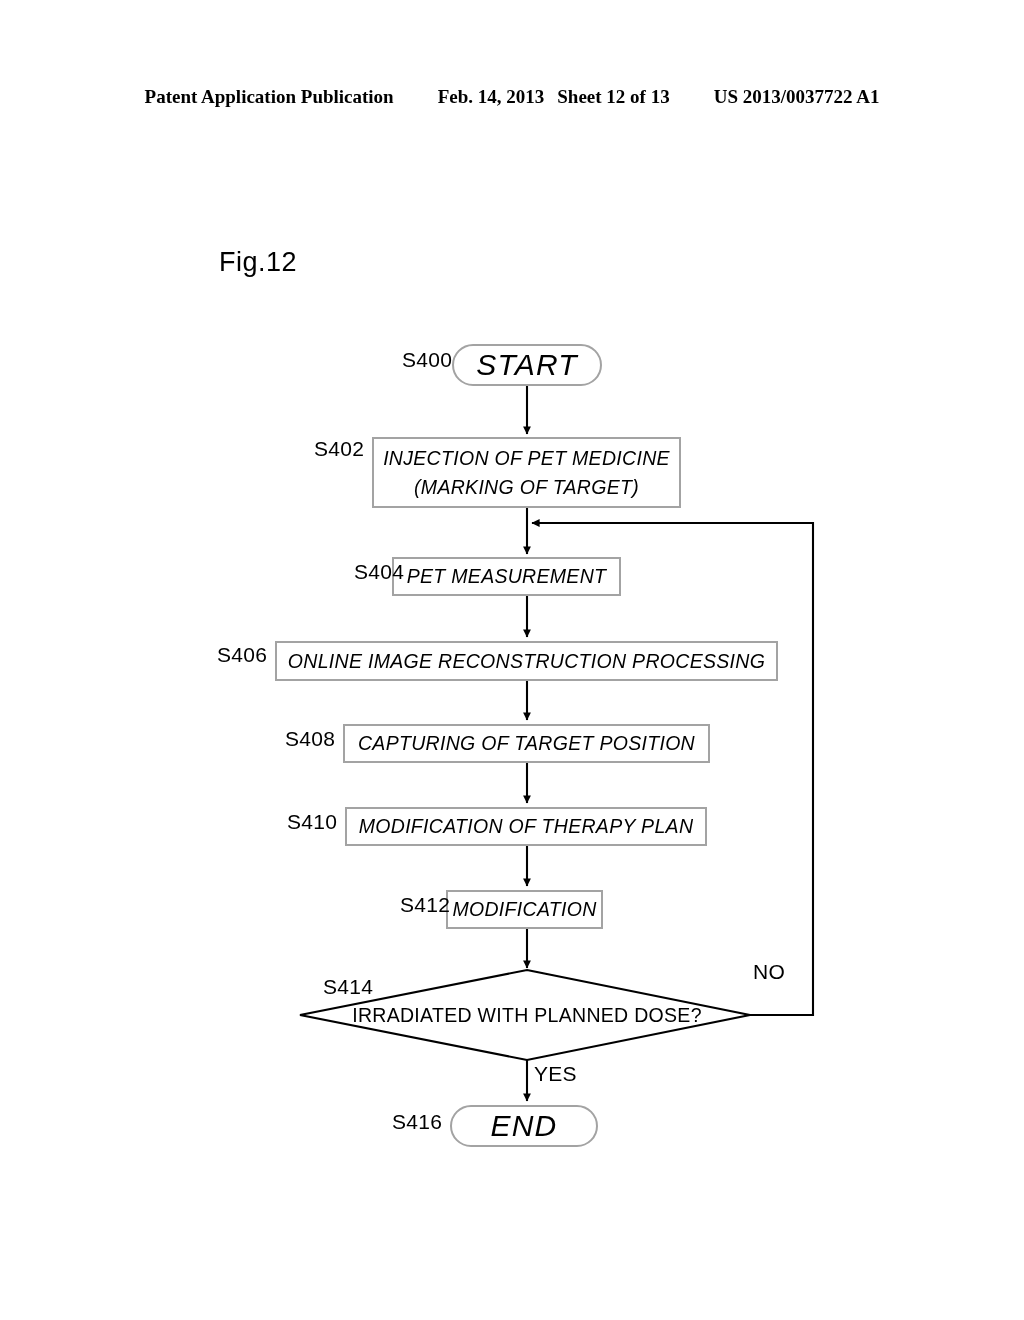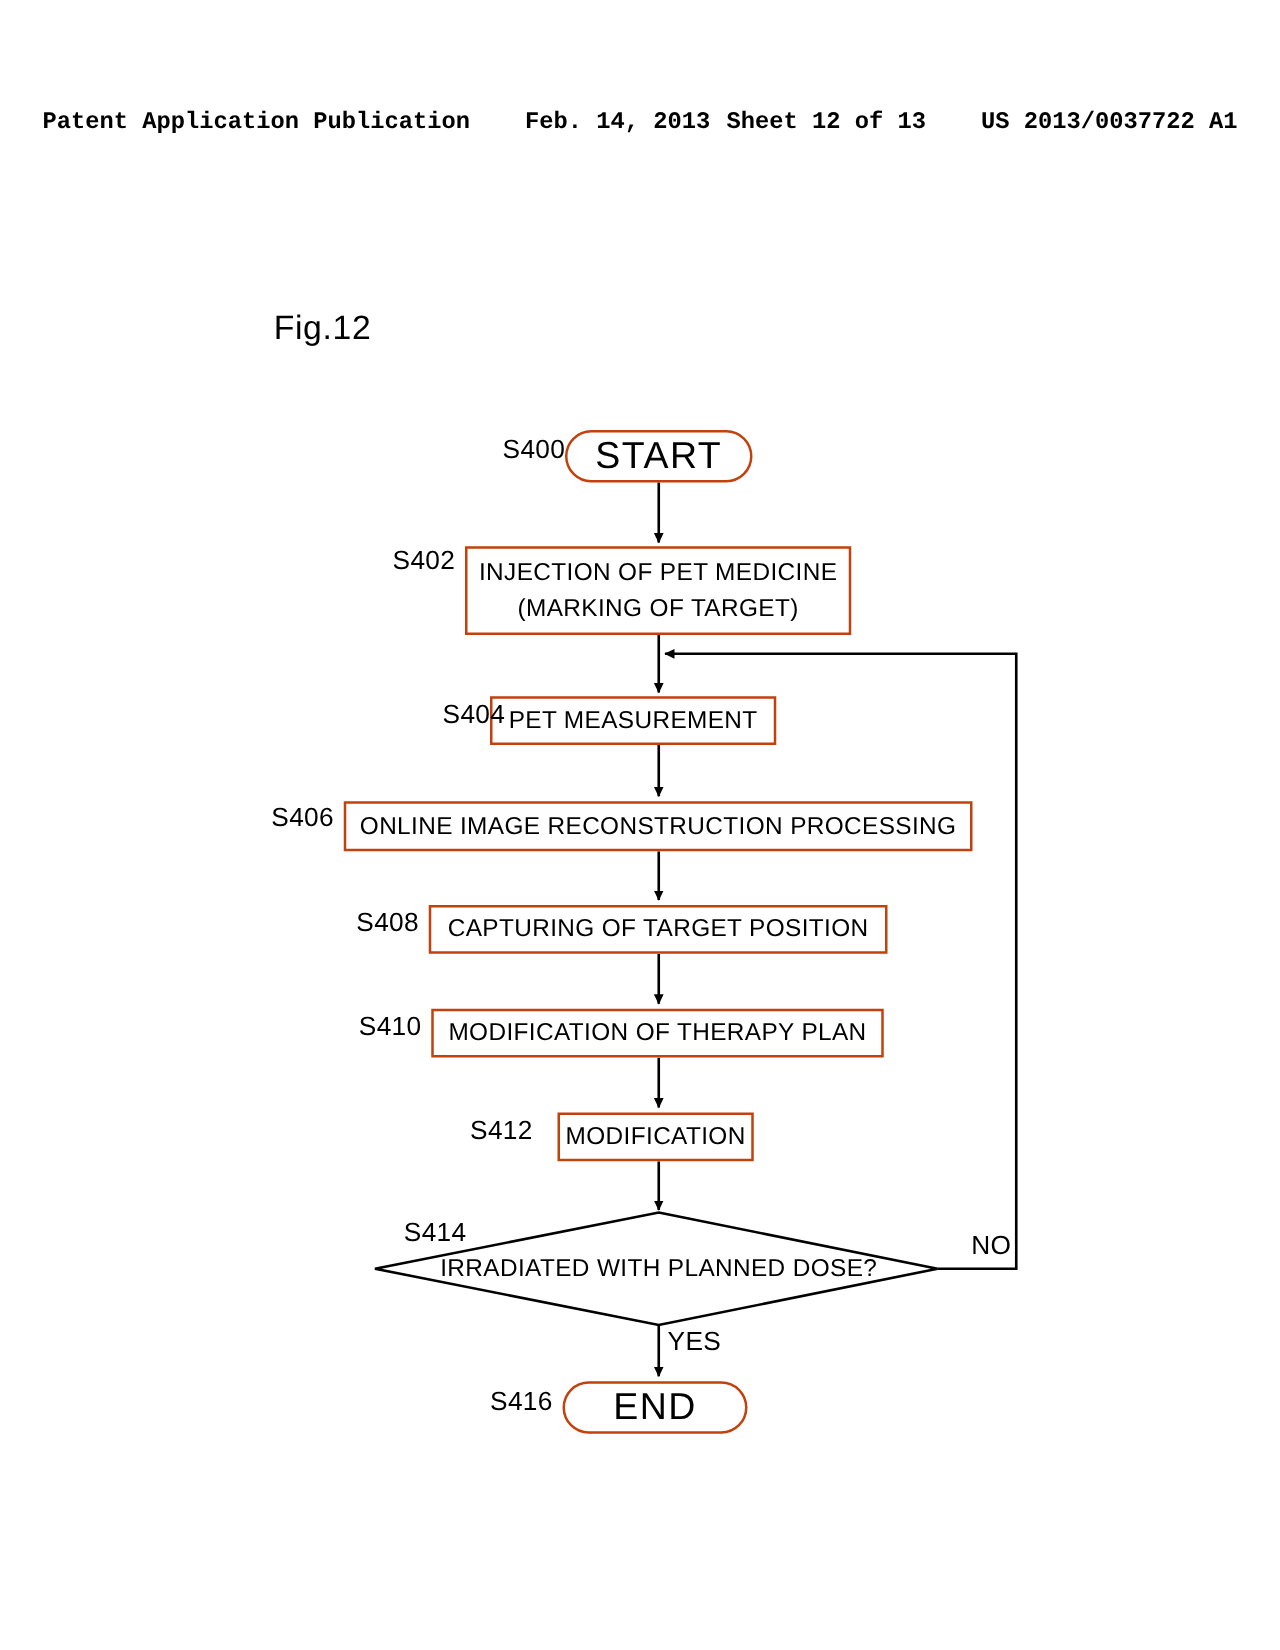"Patent Application Publication" .patent-header { font-family: Liberation Mono, monospace -> Liberation Serif, serif }
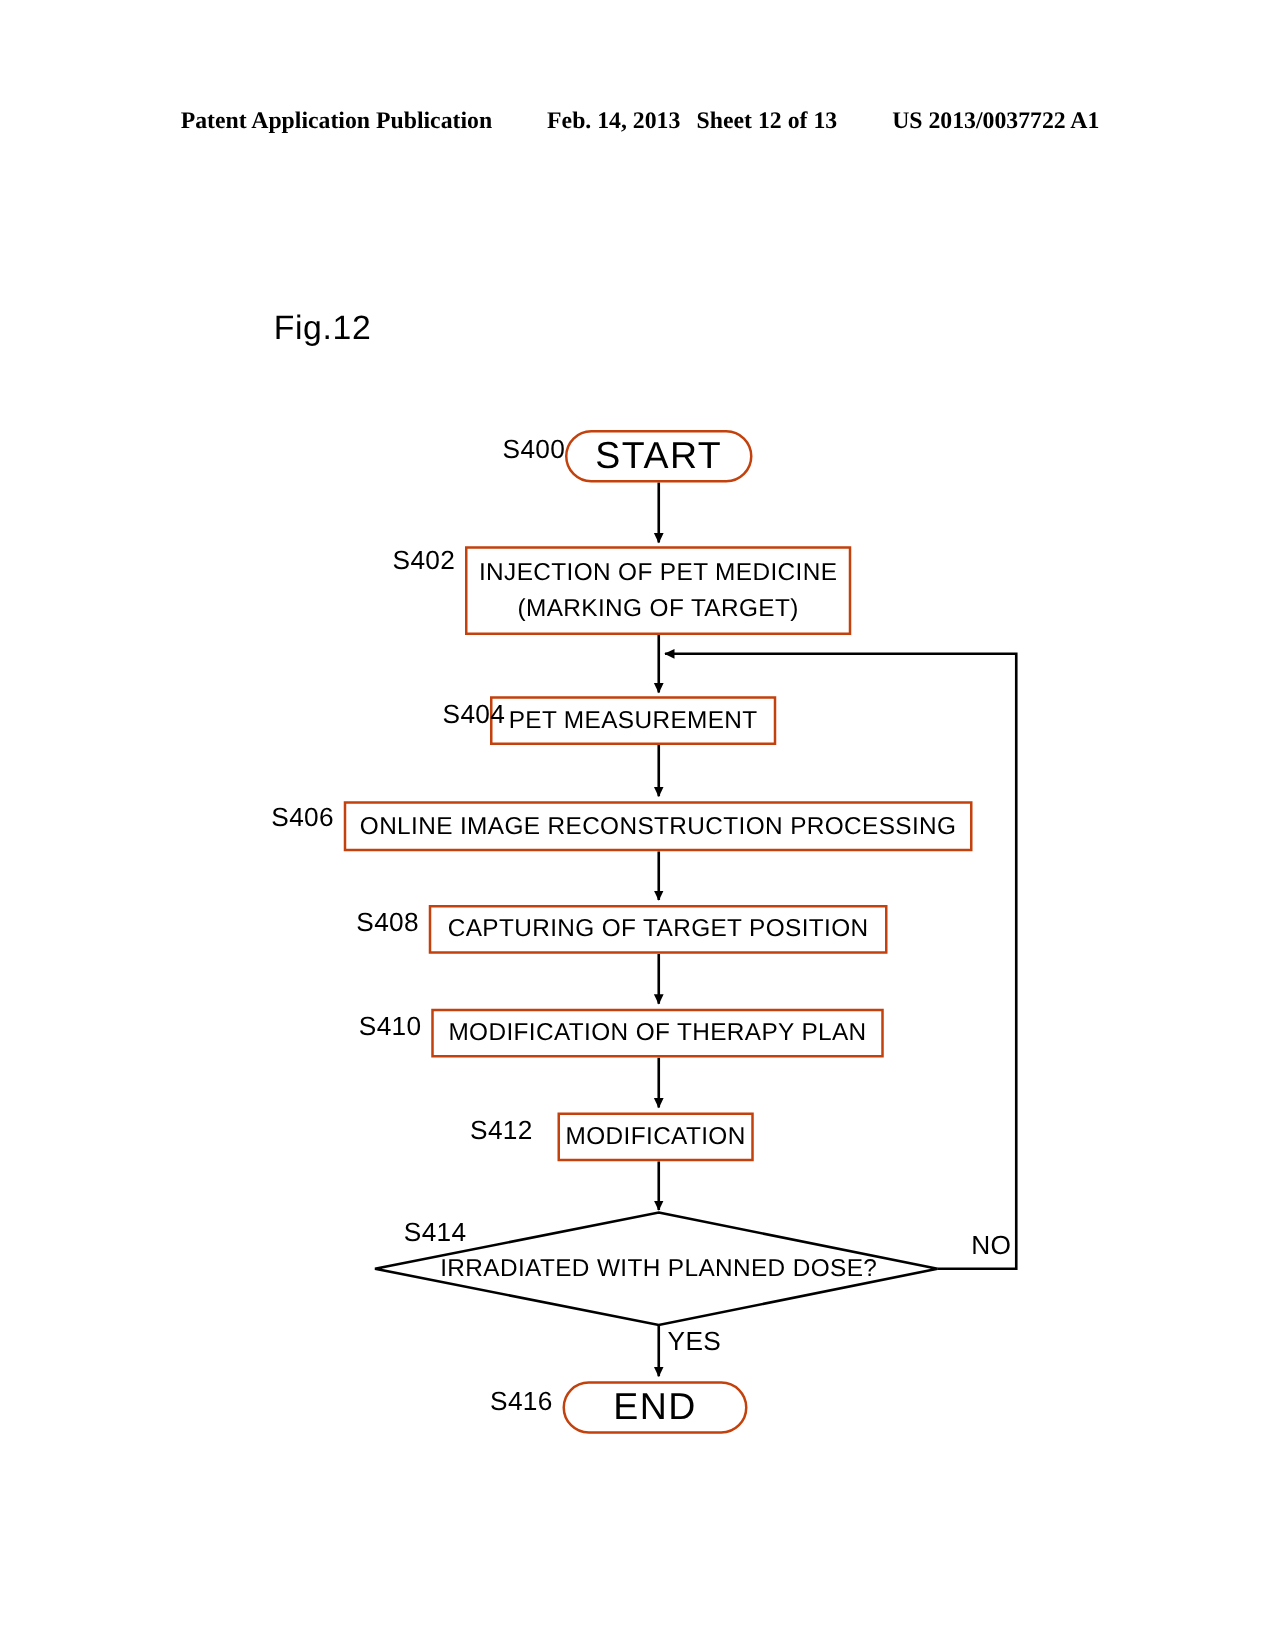"START" .node { border: 2px solid #c2410c -> 2px solid #a3a3a3; font-style: none -> italic }
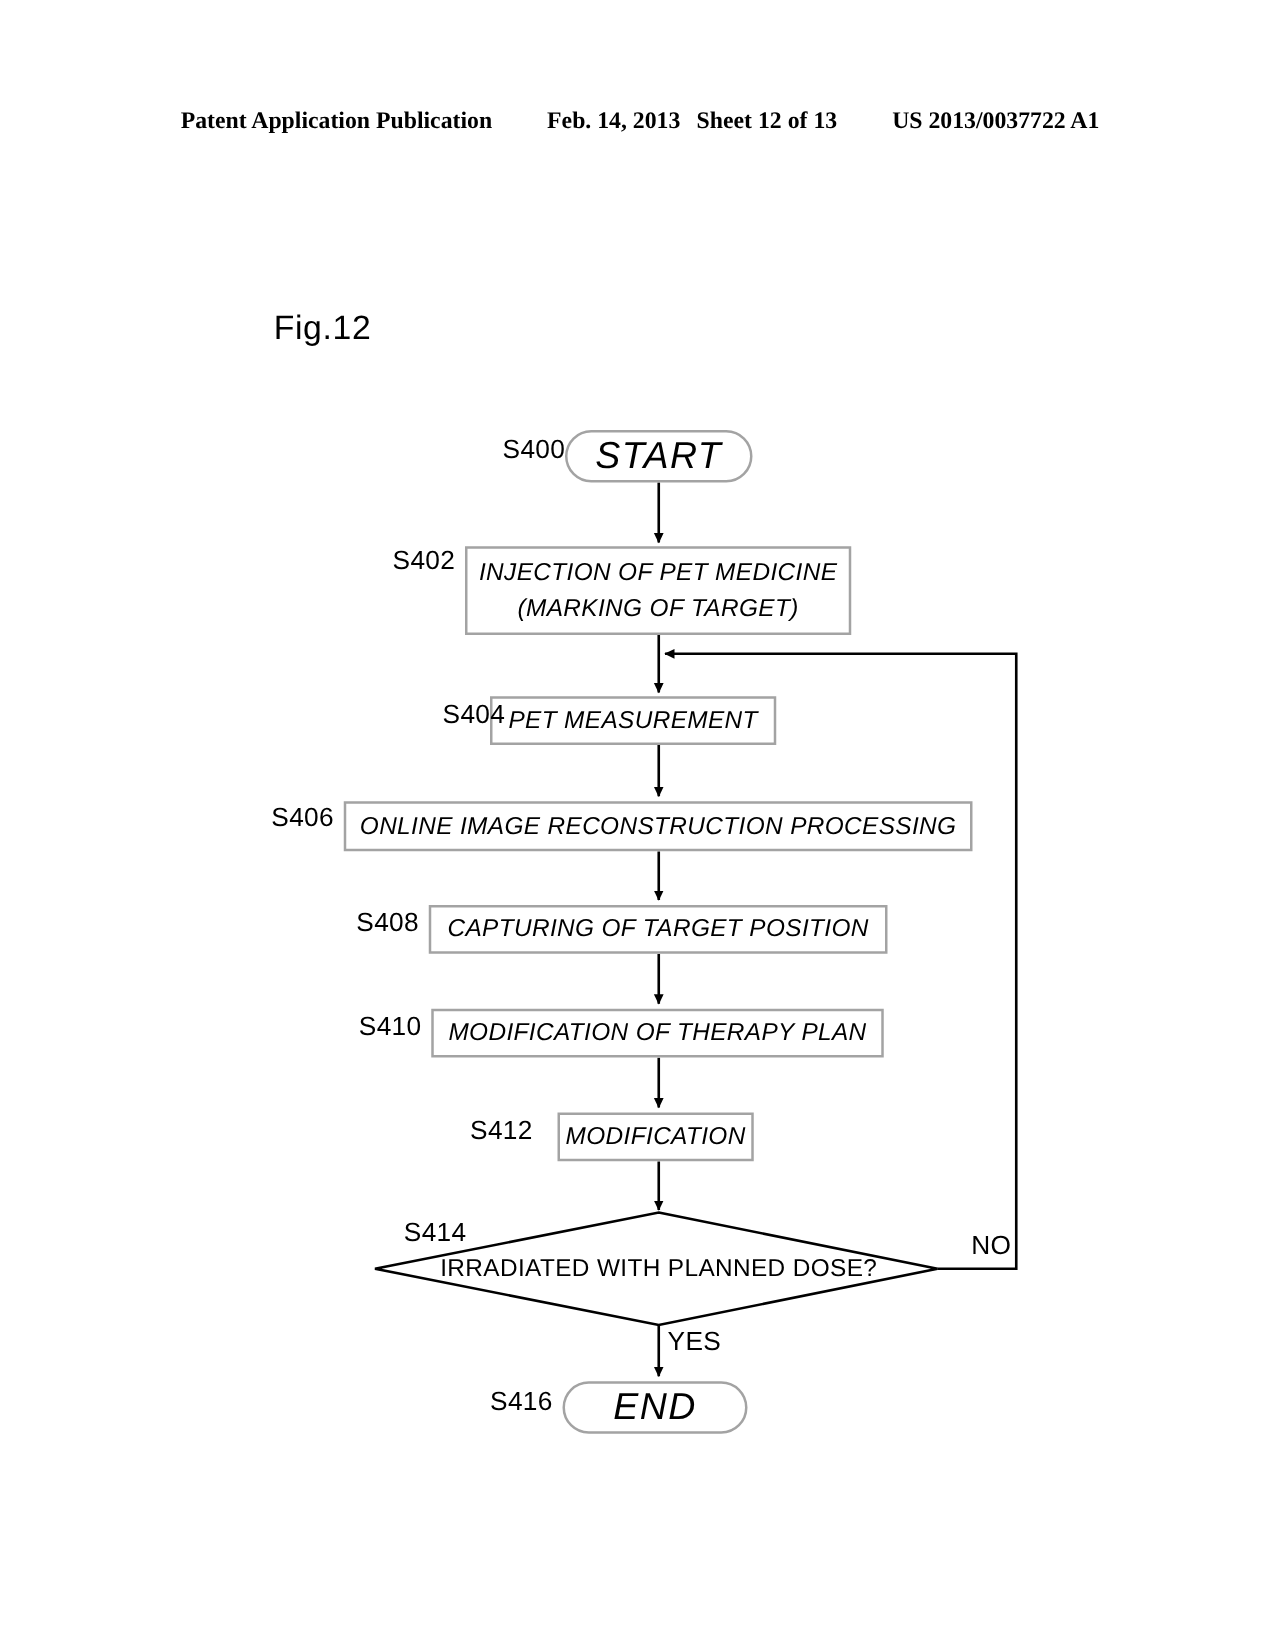"S412" div.step-tag { left: 376px -> 400px }
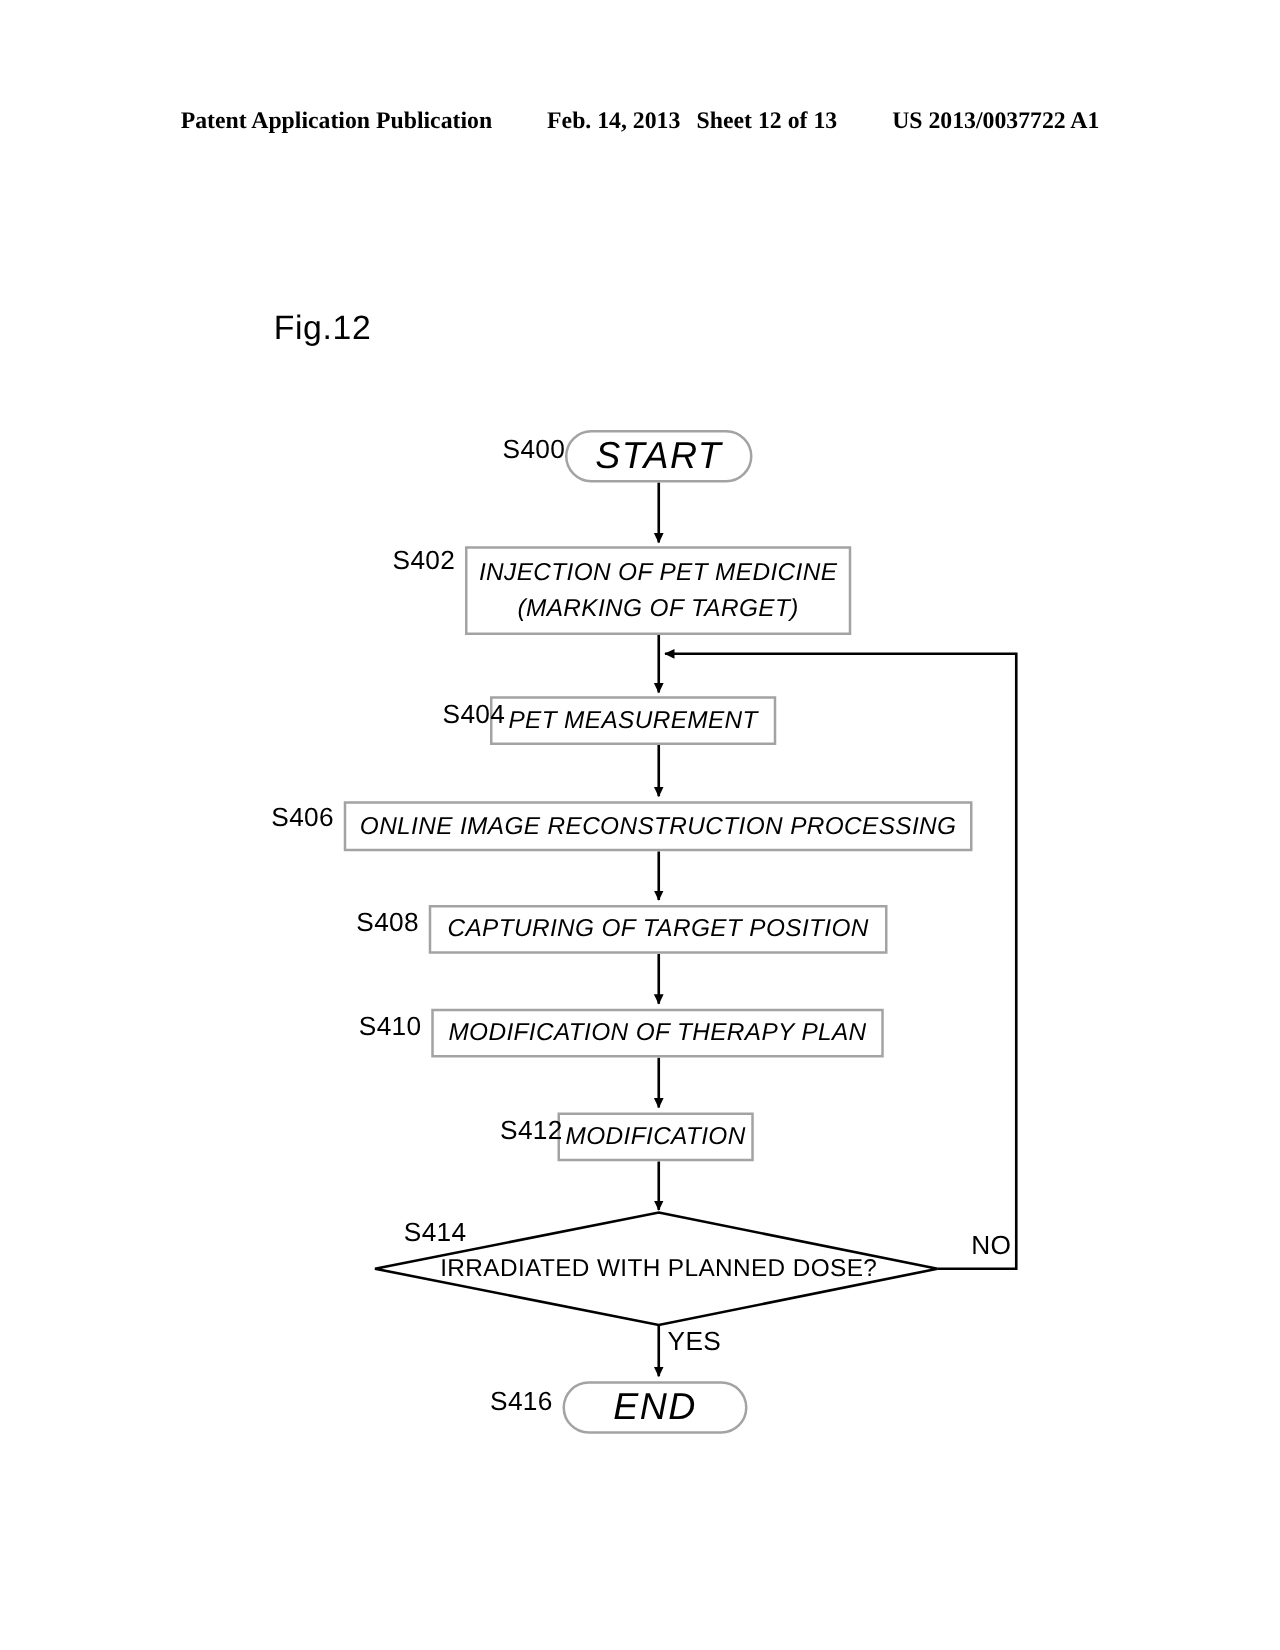"NO" div.branch-label { margin-left: 24px -> none; top: 985px -> 960px }
